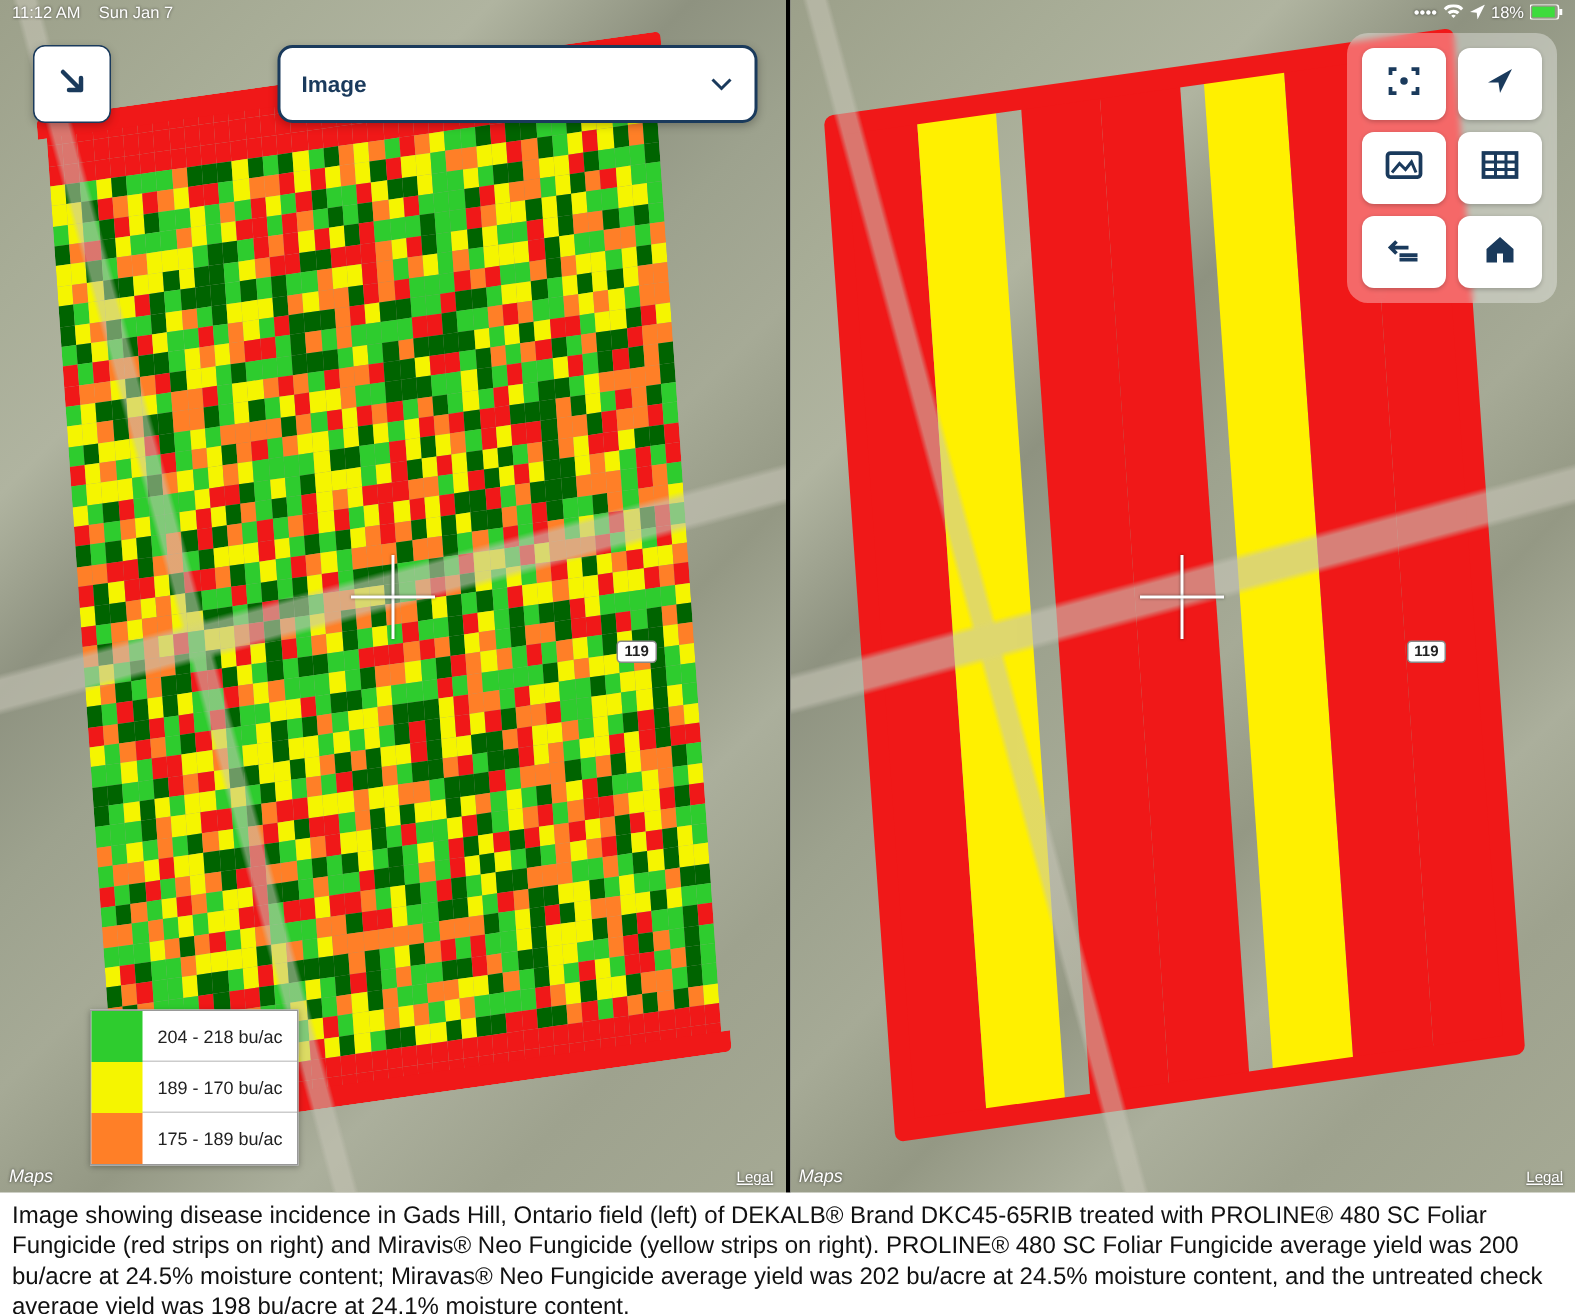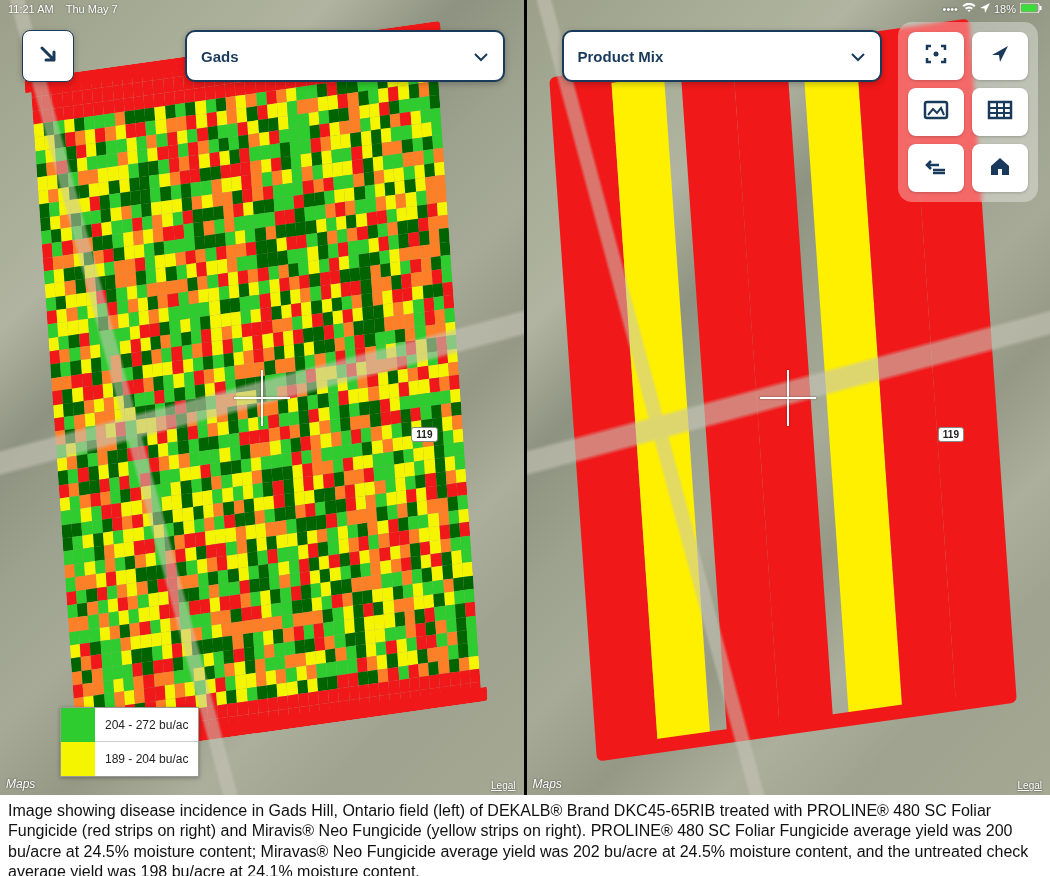"11:21 AM" span { text: 11:21 -> 11:12 }
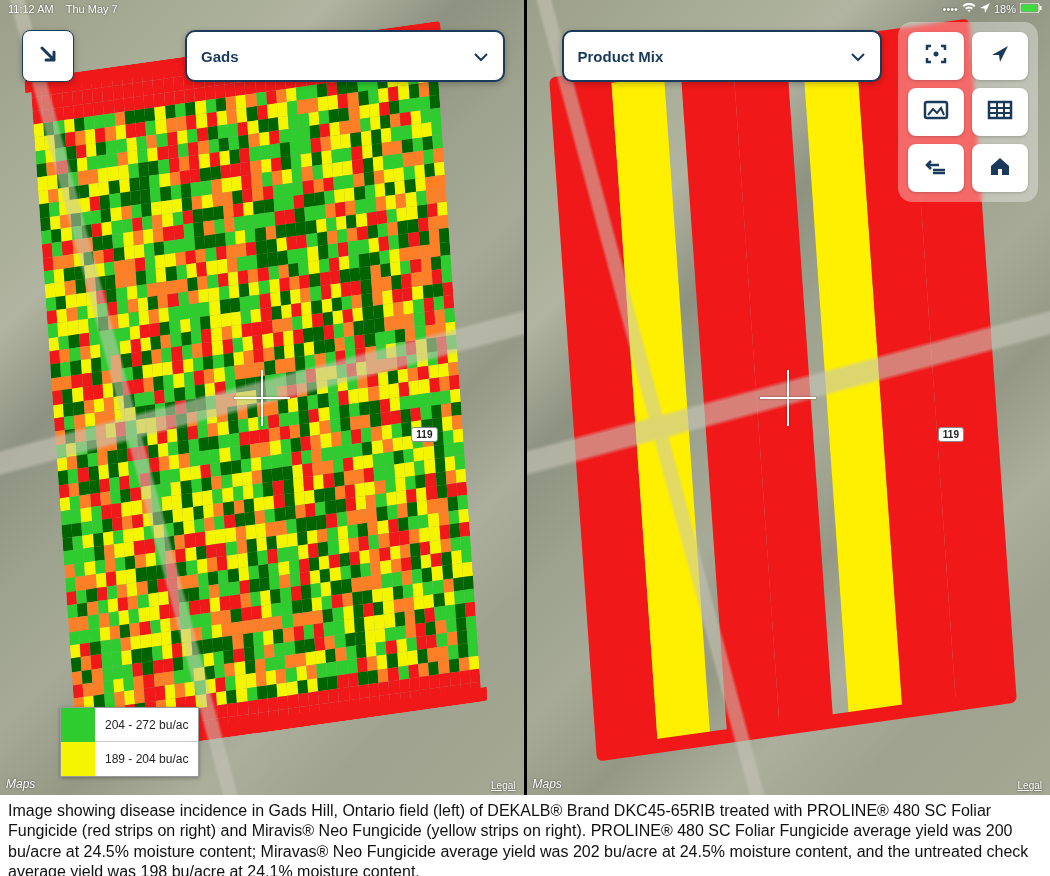"Thu May 7" span { text: Thu May -> Sun Jan }
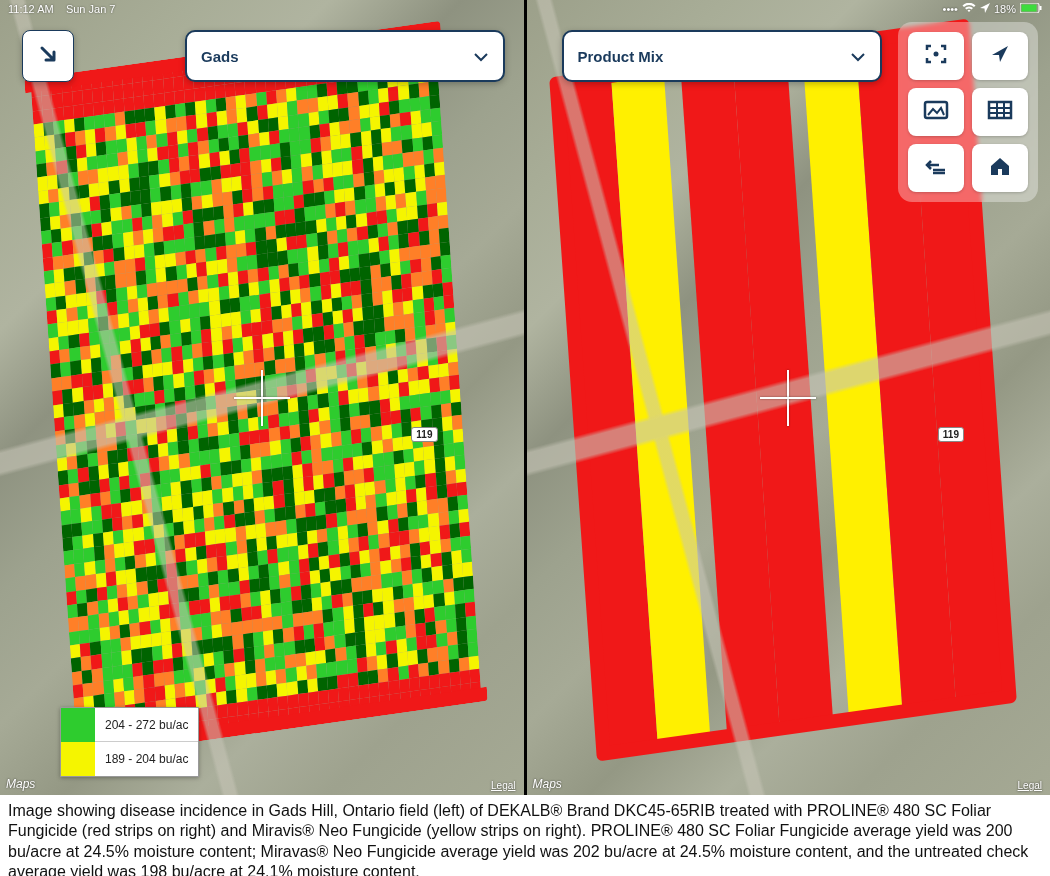"Gads" span { text: Gads -> Image }
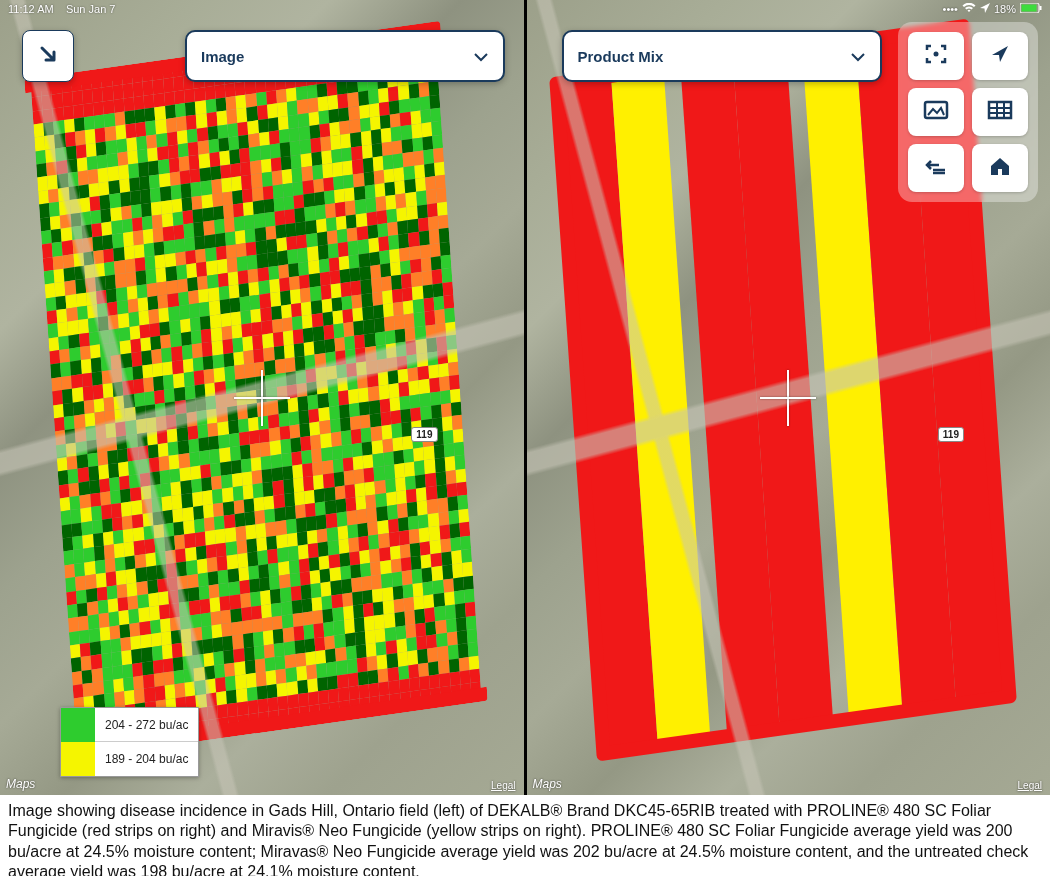"Product Mix" div.dropdown { html: <div> <span>Product Mix</span> <span> <svg> <path></path> </svg> </span> </div> -> none }
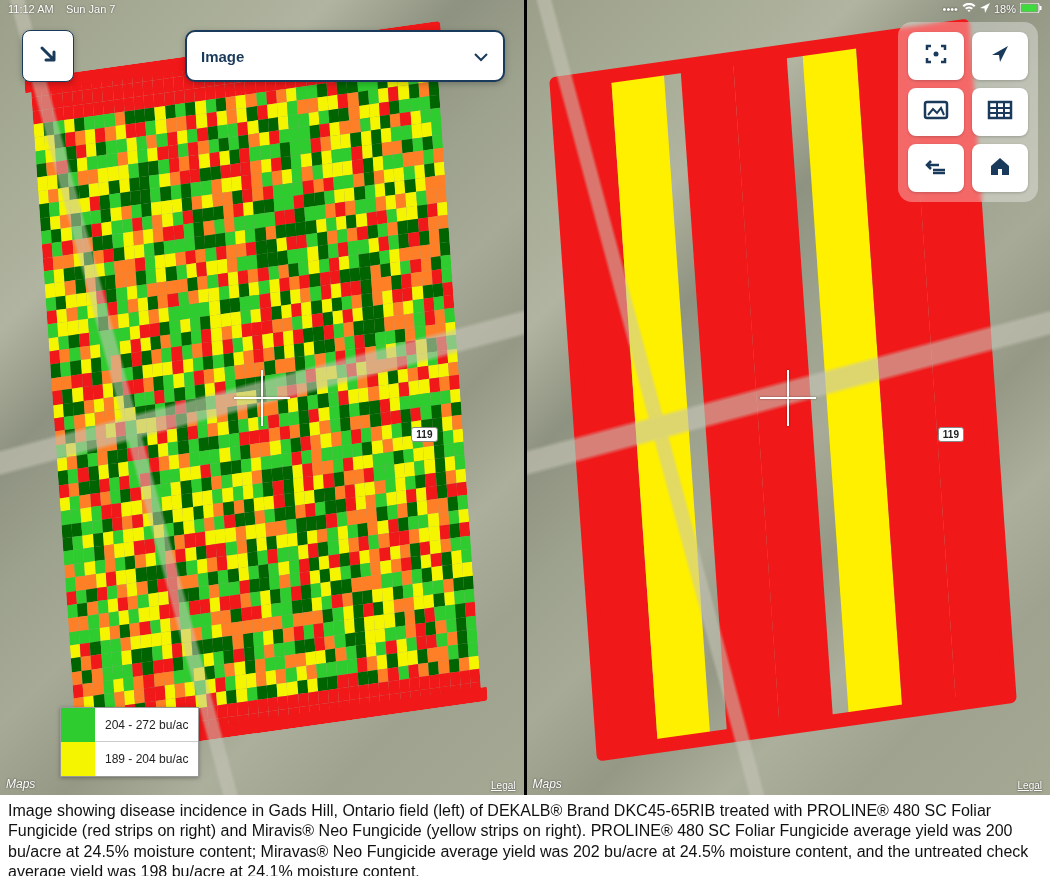"204 - 272 bu/ac" div.legend-label { text: 272 -> 218 }
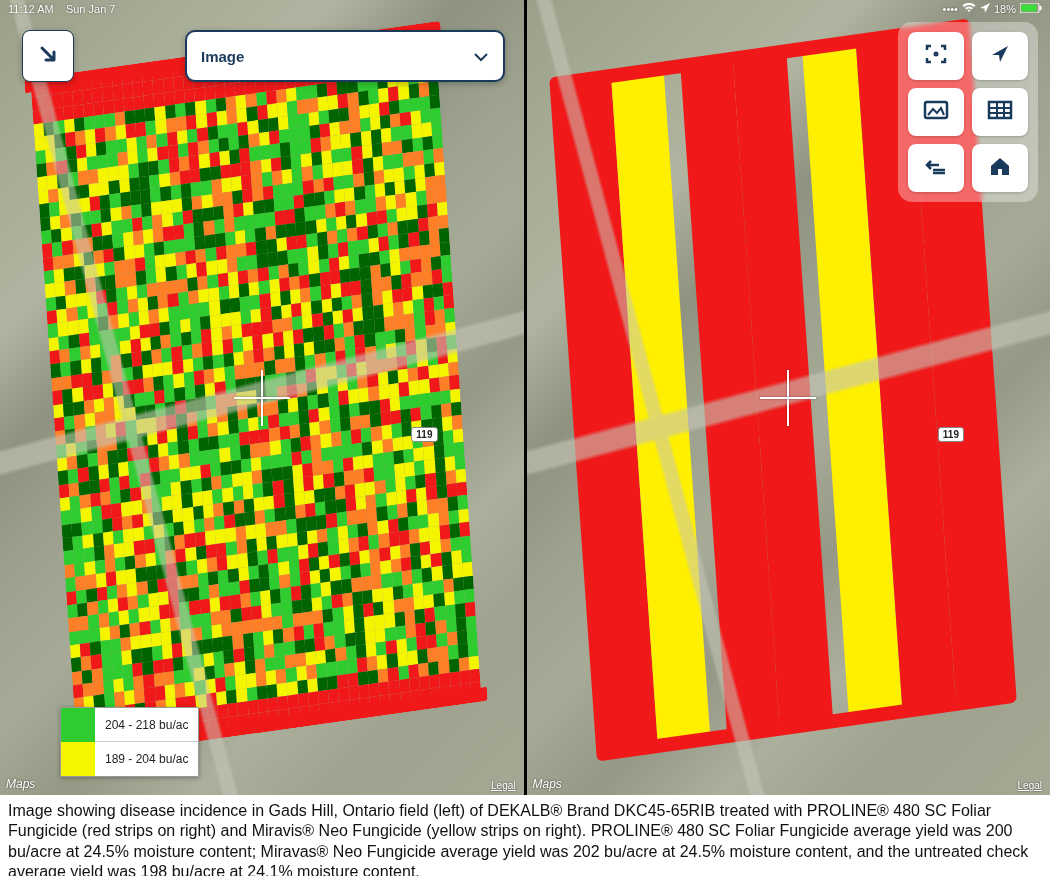"189 - 204 bu/ac" div.legend-label { text: 204 -> 170 }
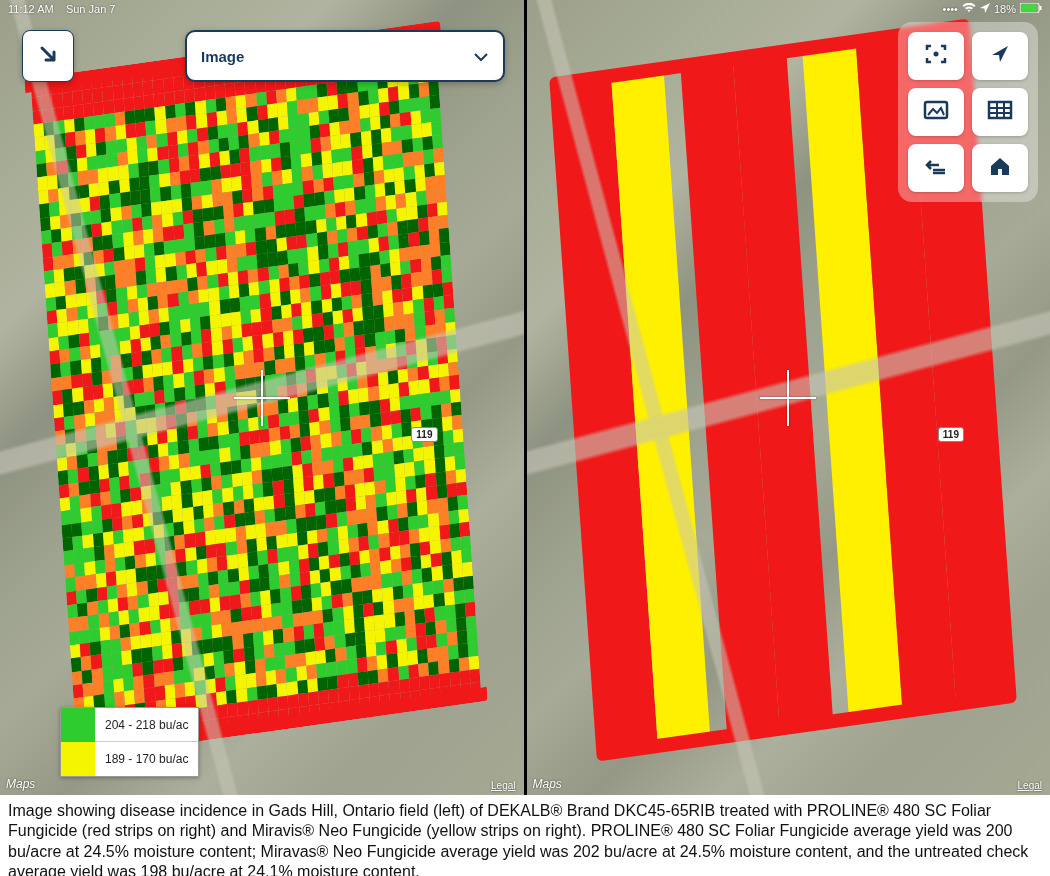"175 - 189 bu/ac" div.legend-row { html: none -> <div> <div></div> <div>175 - 189 bu/ac</div> </div> }
